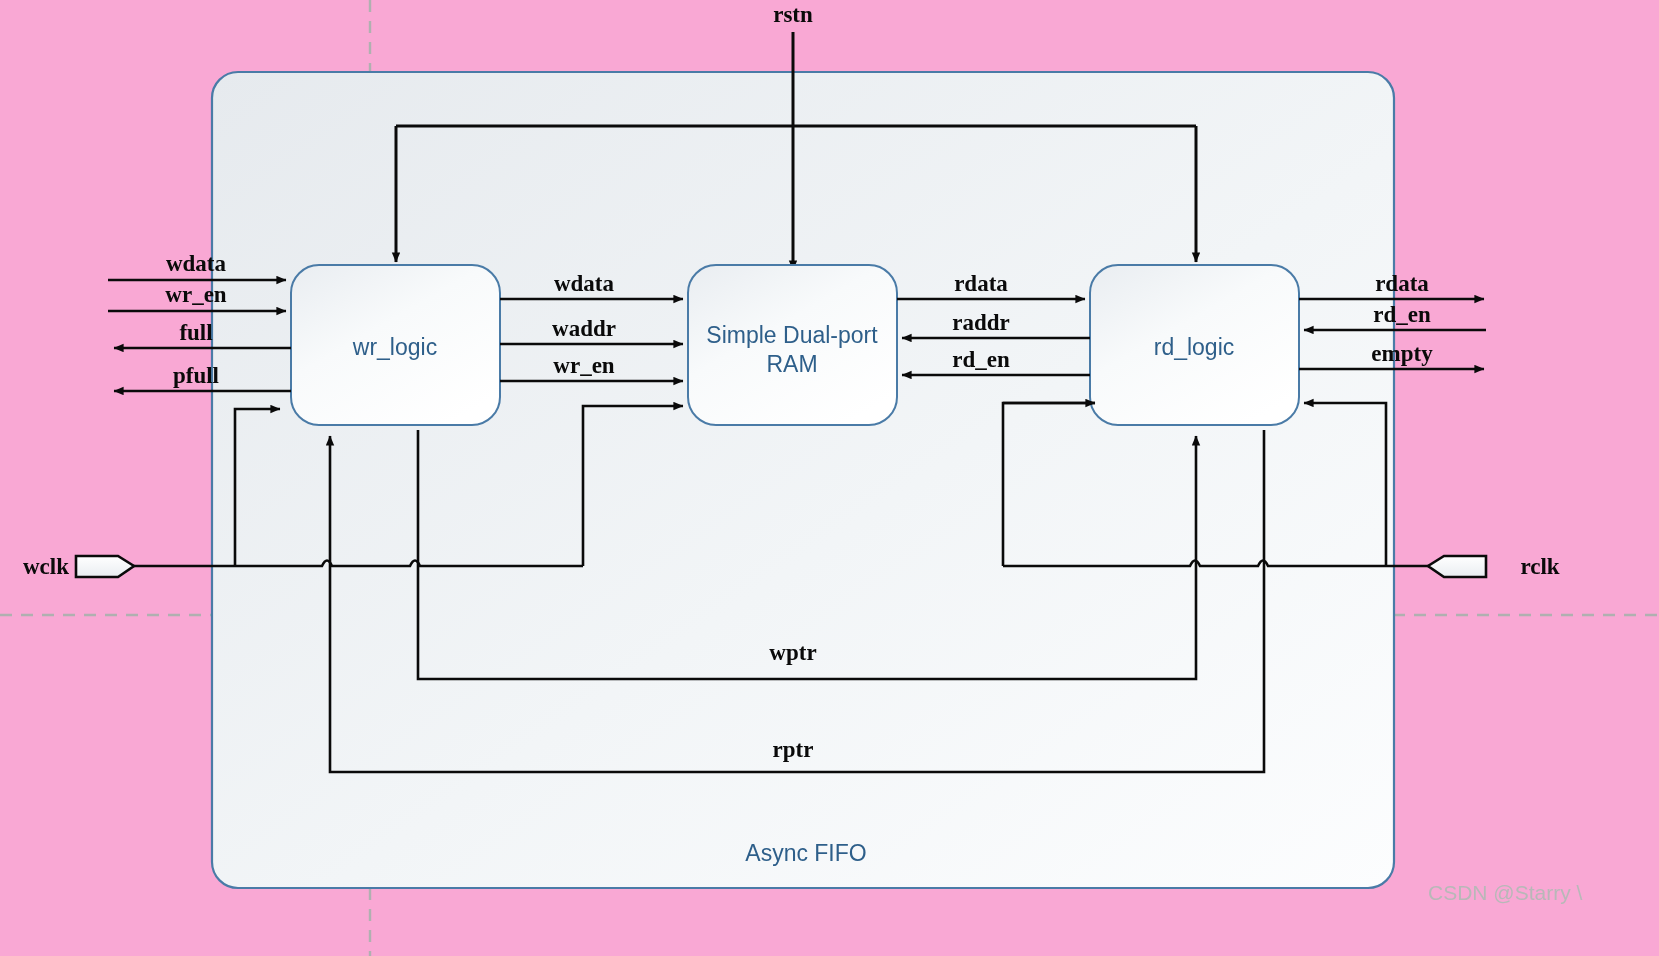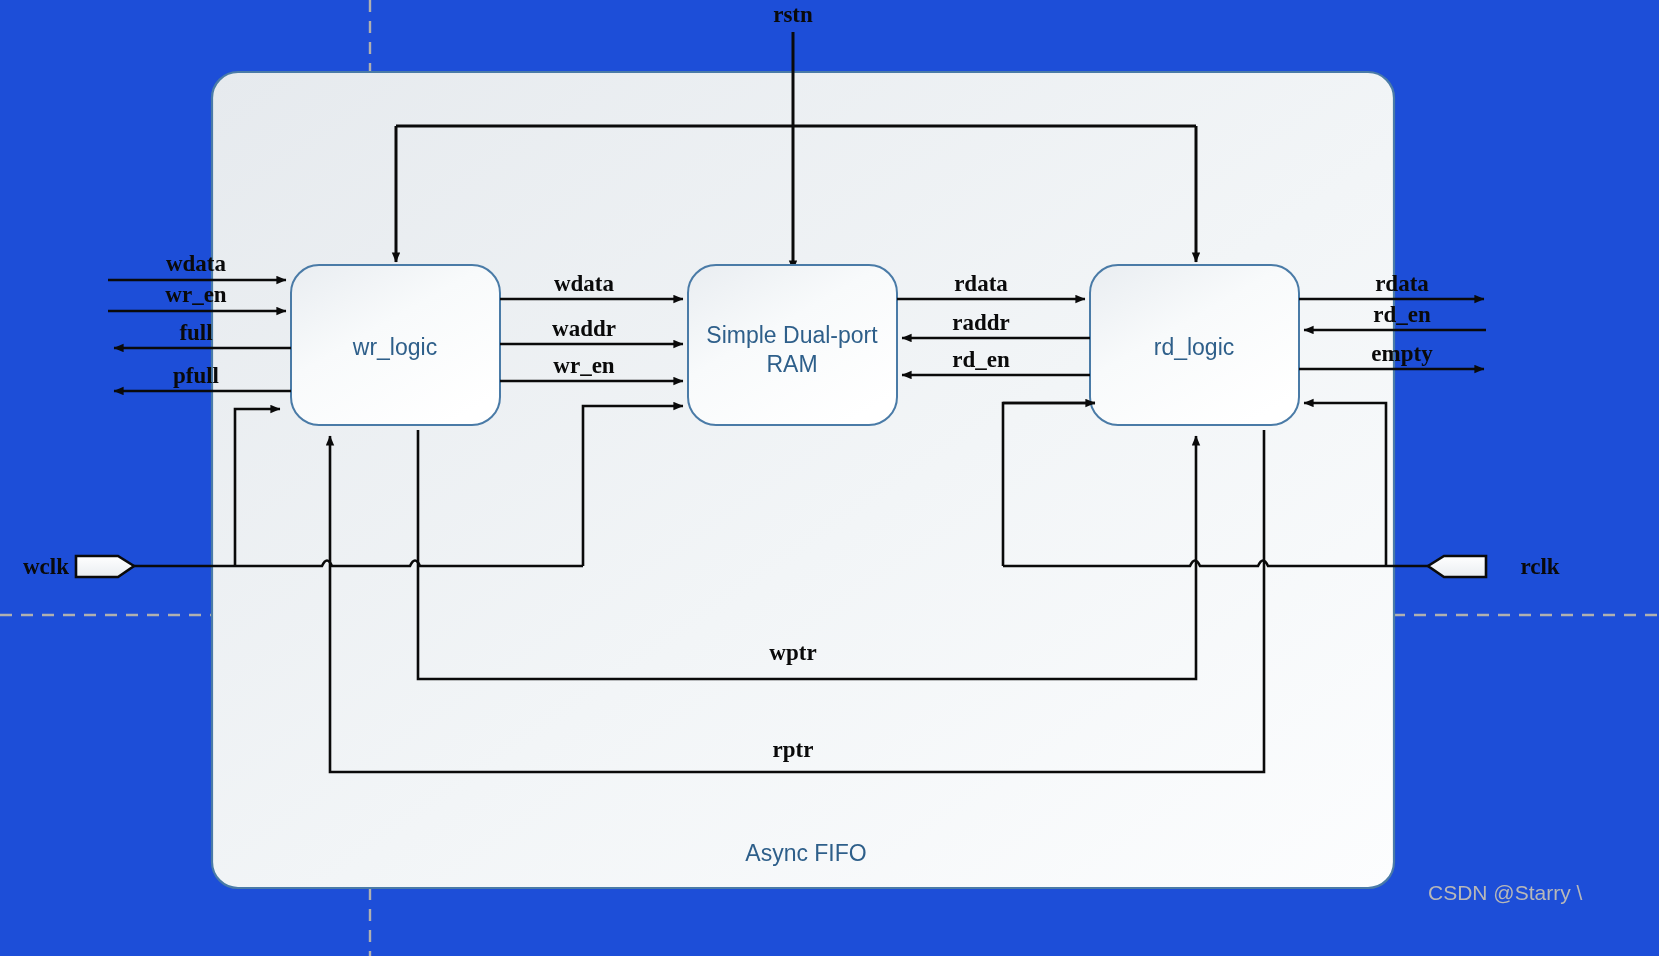"rstn" #stage { background: #1d4ed8 -> #f9a8d4 }
